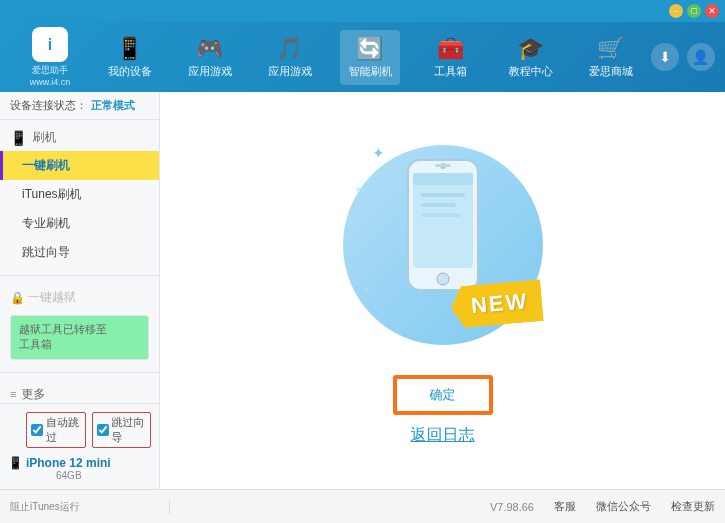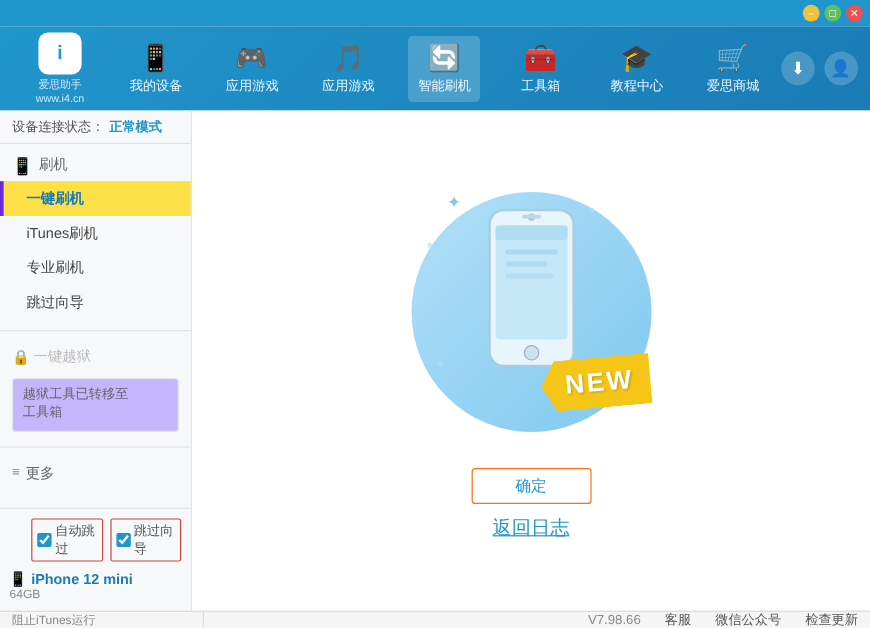"越狱工具已转移至" .jailbreak-notice { background: #c4b5fd -> #86efac }
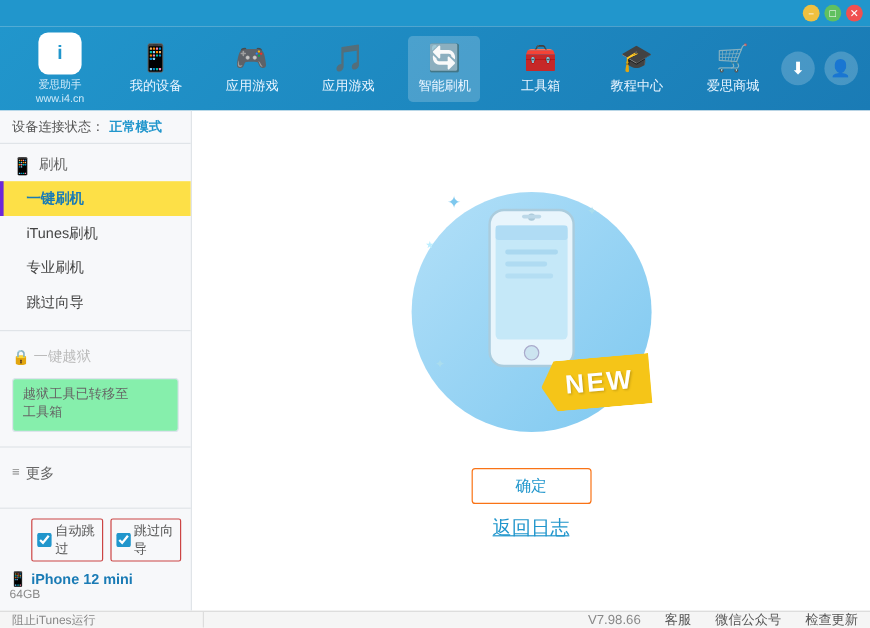"确定" .confirm-btn { border: 1px solid #f97316 -> 4px solid #f97316; height: 30px -> 40px }
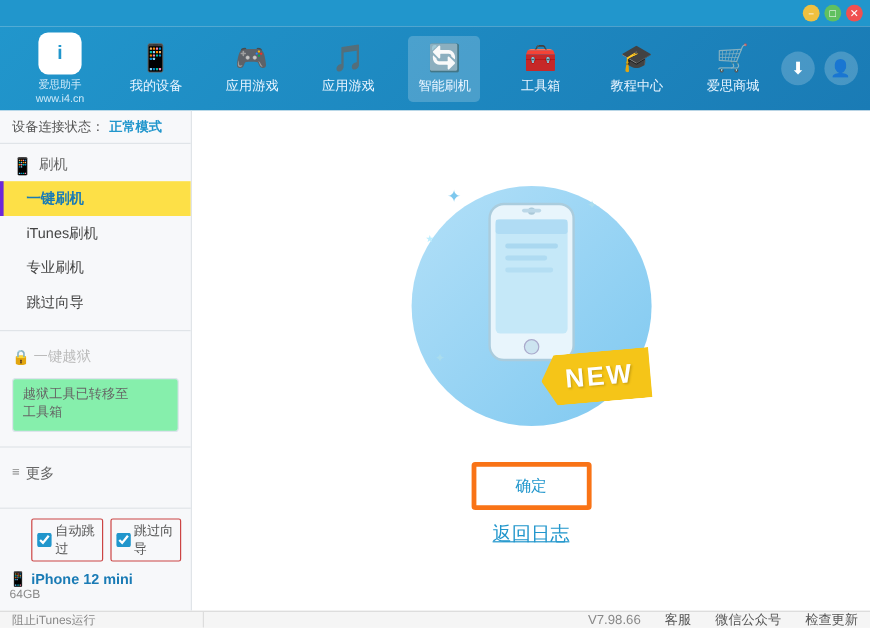"64GB" .device-sub { margin-left: none -> 48px }
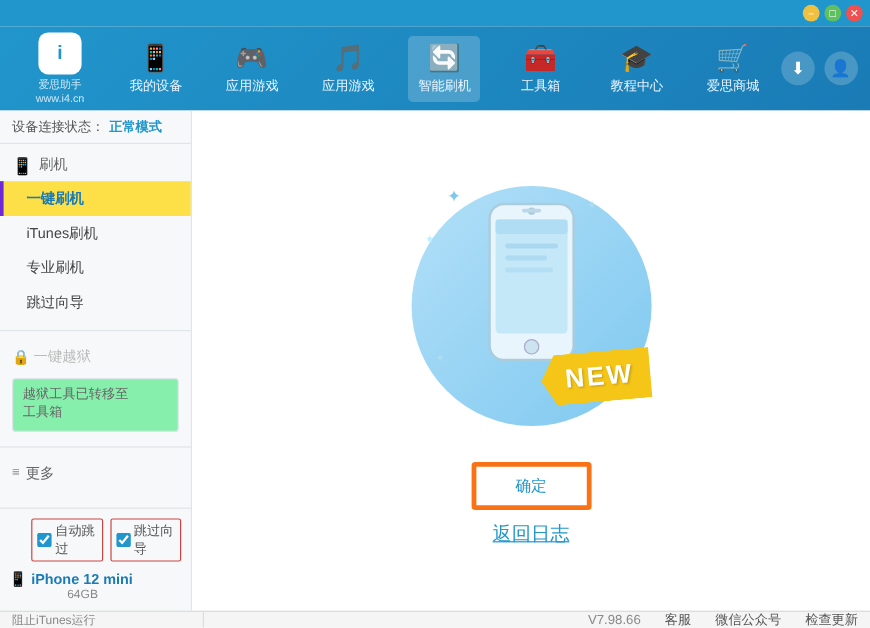"阻止iTunes运行" div { height: 14px -> 34px }
